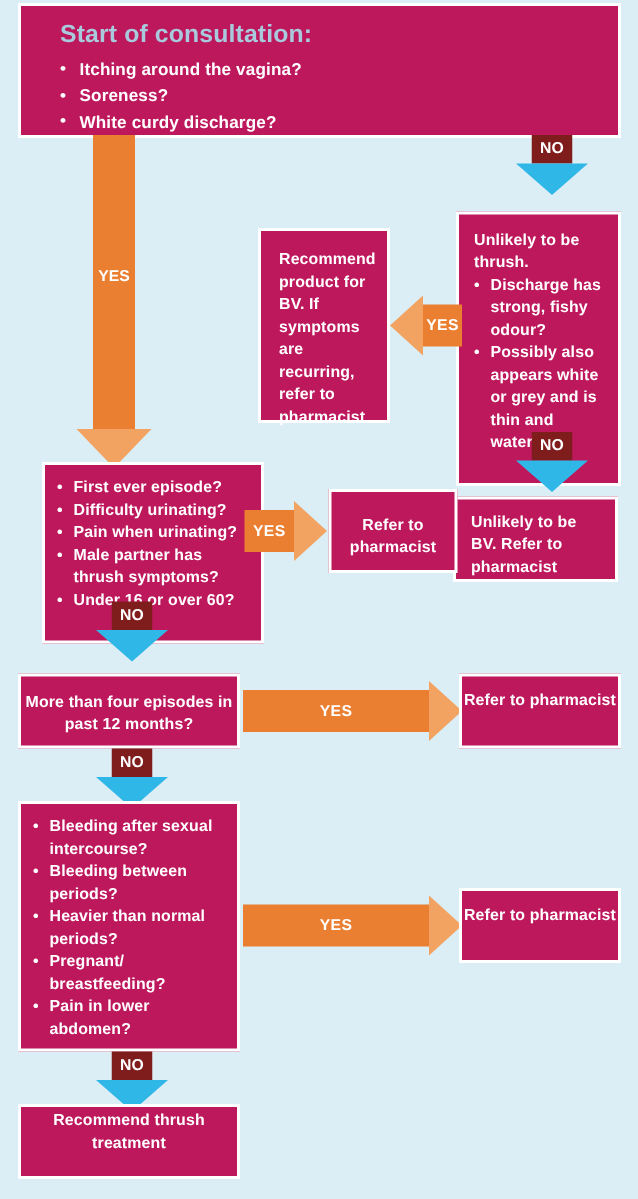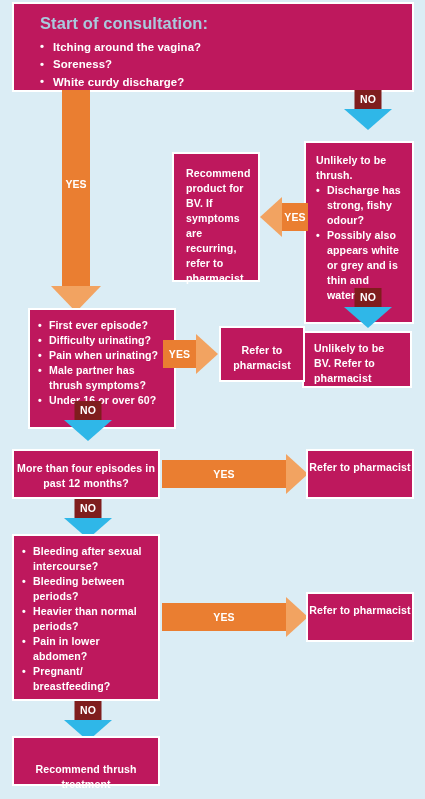"Pain in lower abdomen?" li { order: before "Pregnant/ breastfeeding?" -> after "Pregnant/ breastfeeding?" }
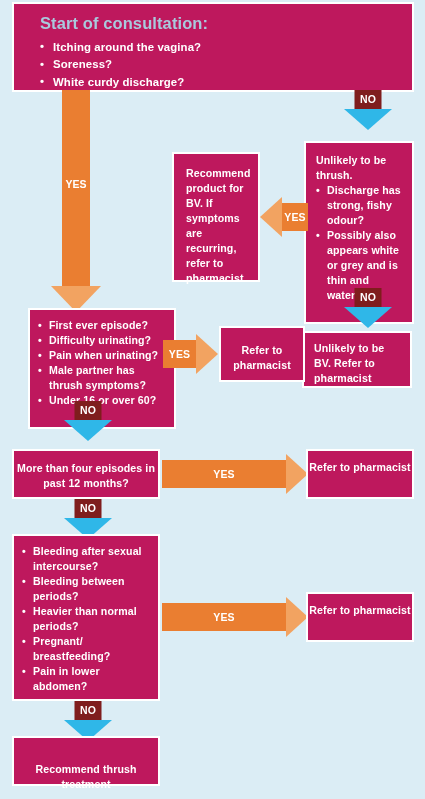"Recommend thrush treatment" #treatment-node { padding-top: 24px -> 2px }
